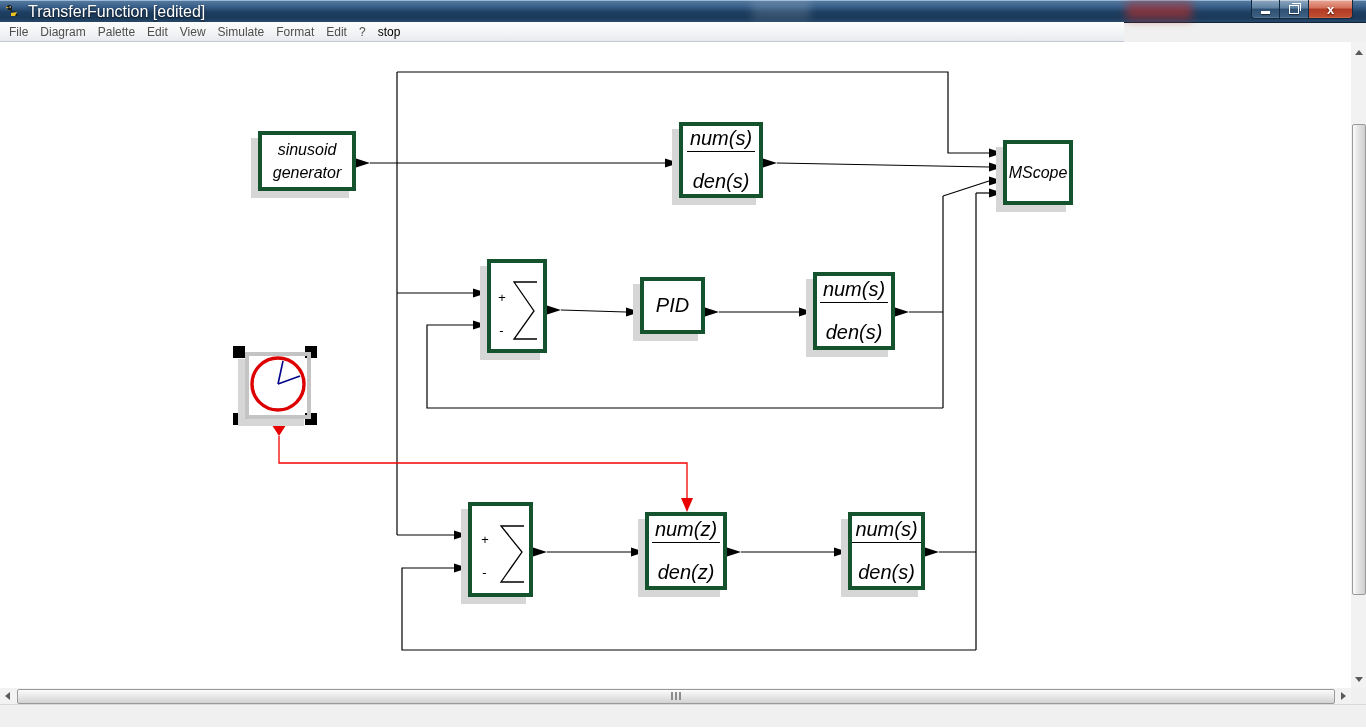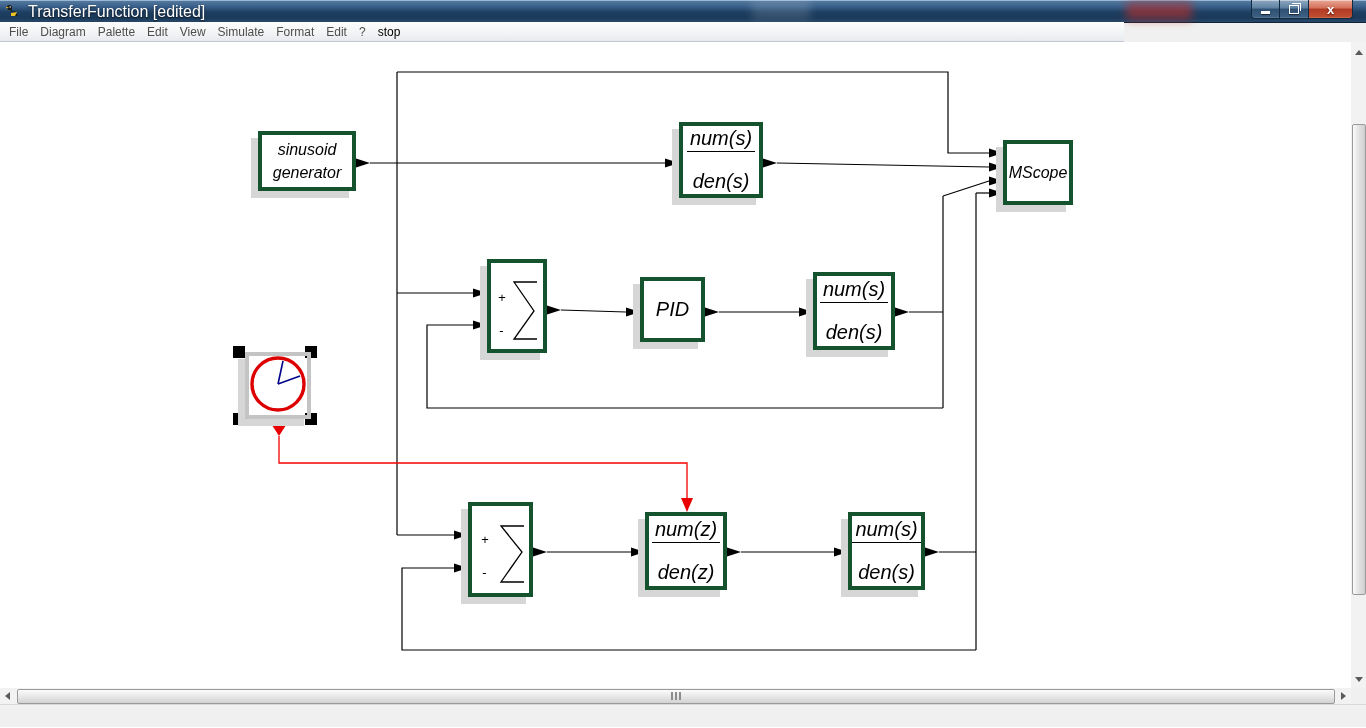"PID" div.block { height: 65px -> 57px }
